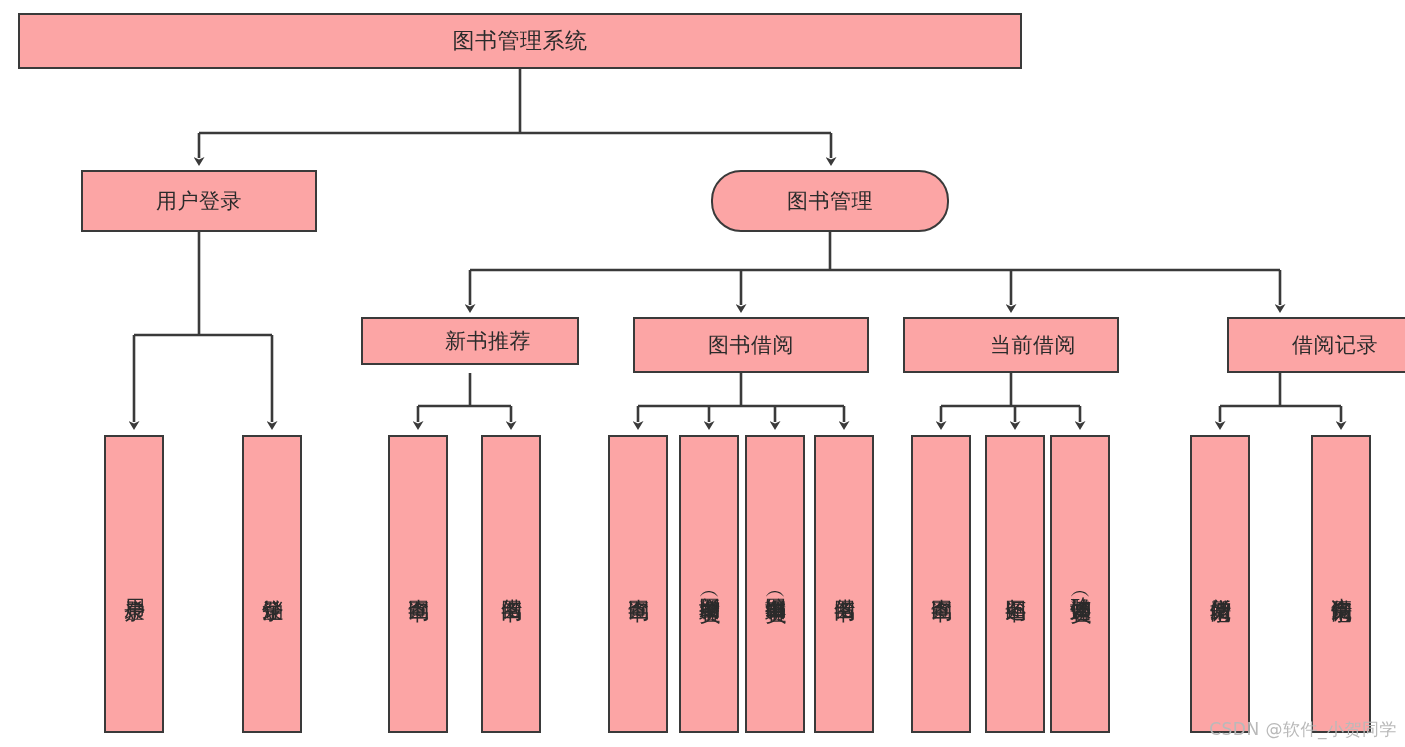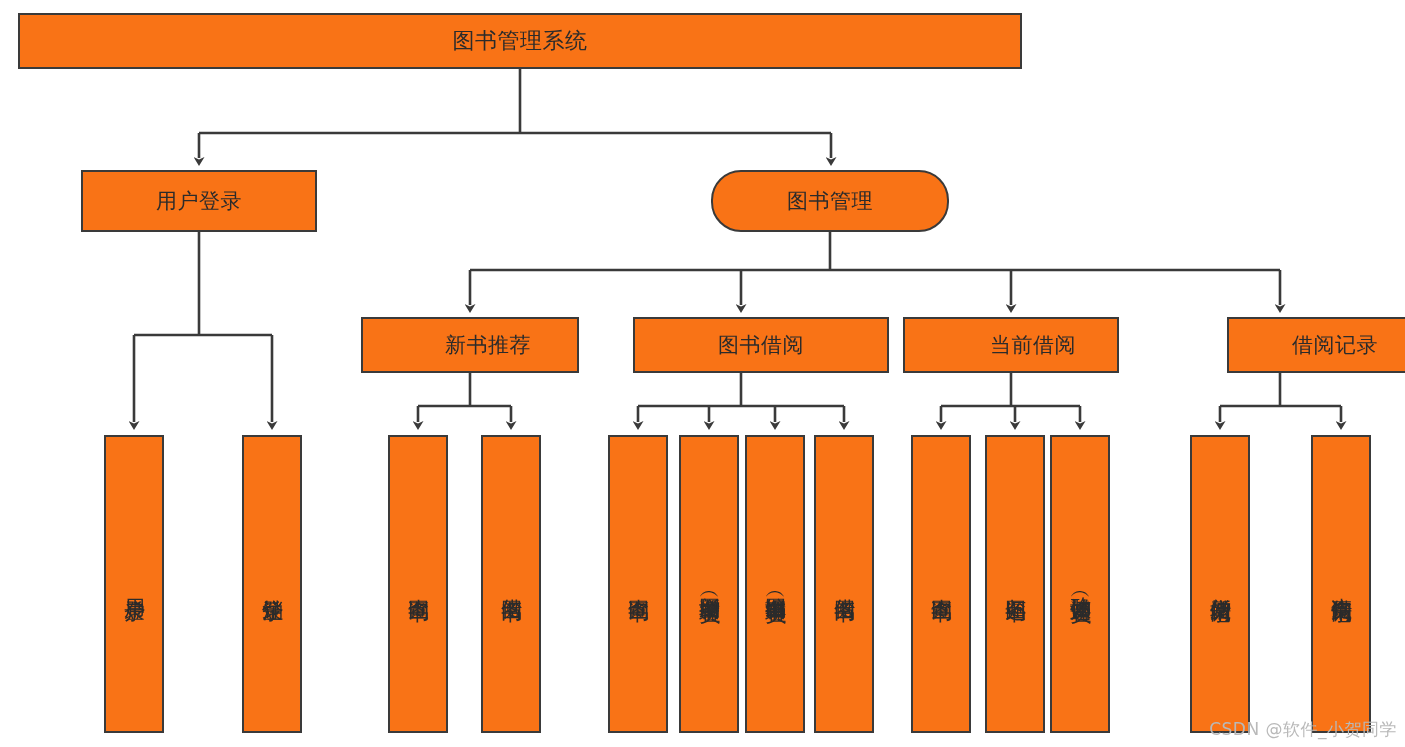"图书管理系统" .node { background: #f97316 -> #fca5a5 }
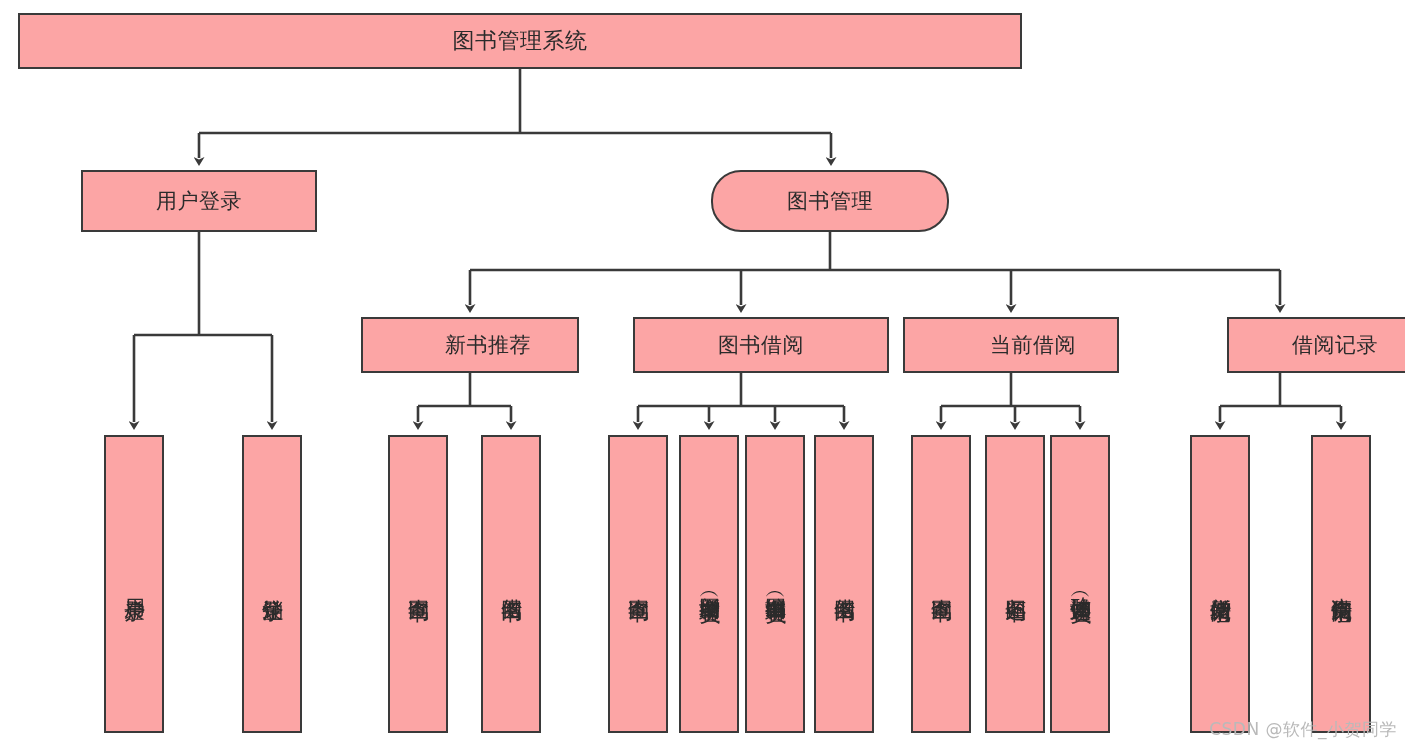"新书推荐" div.node { height: 56px -> 48px }
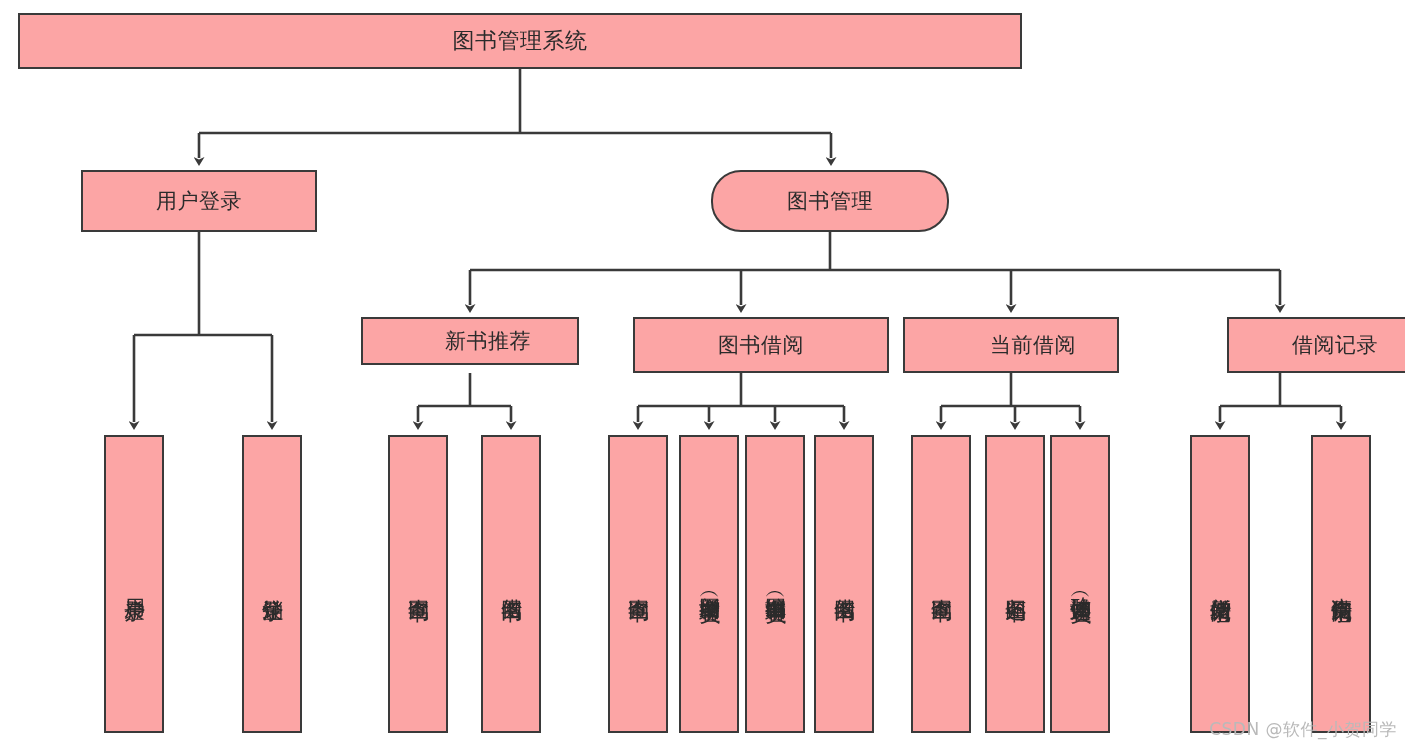"图书借阅" div.node { width: 256px -> 236px }
